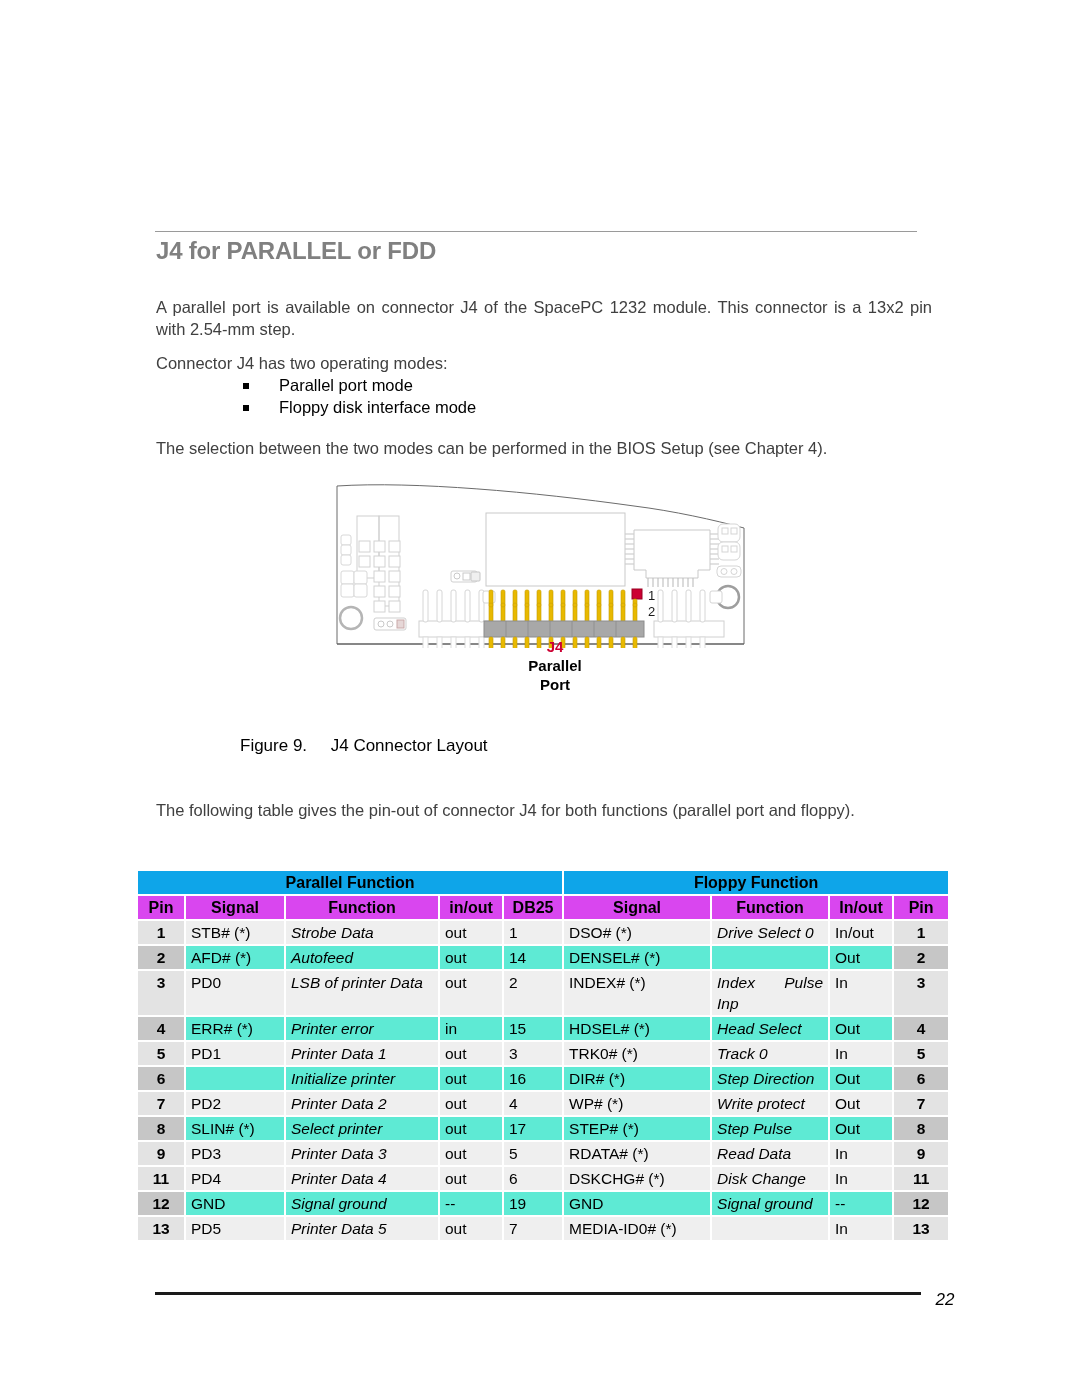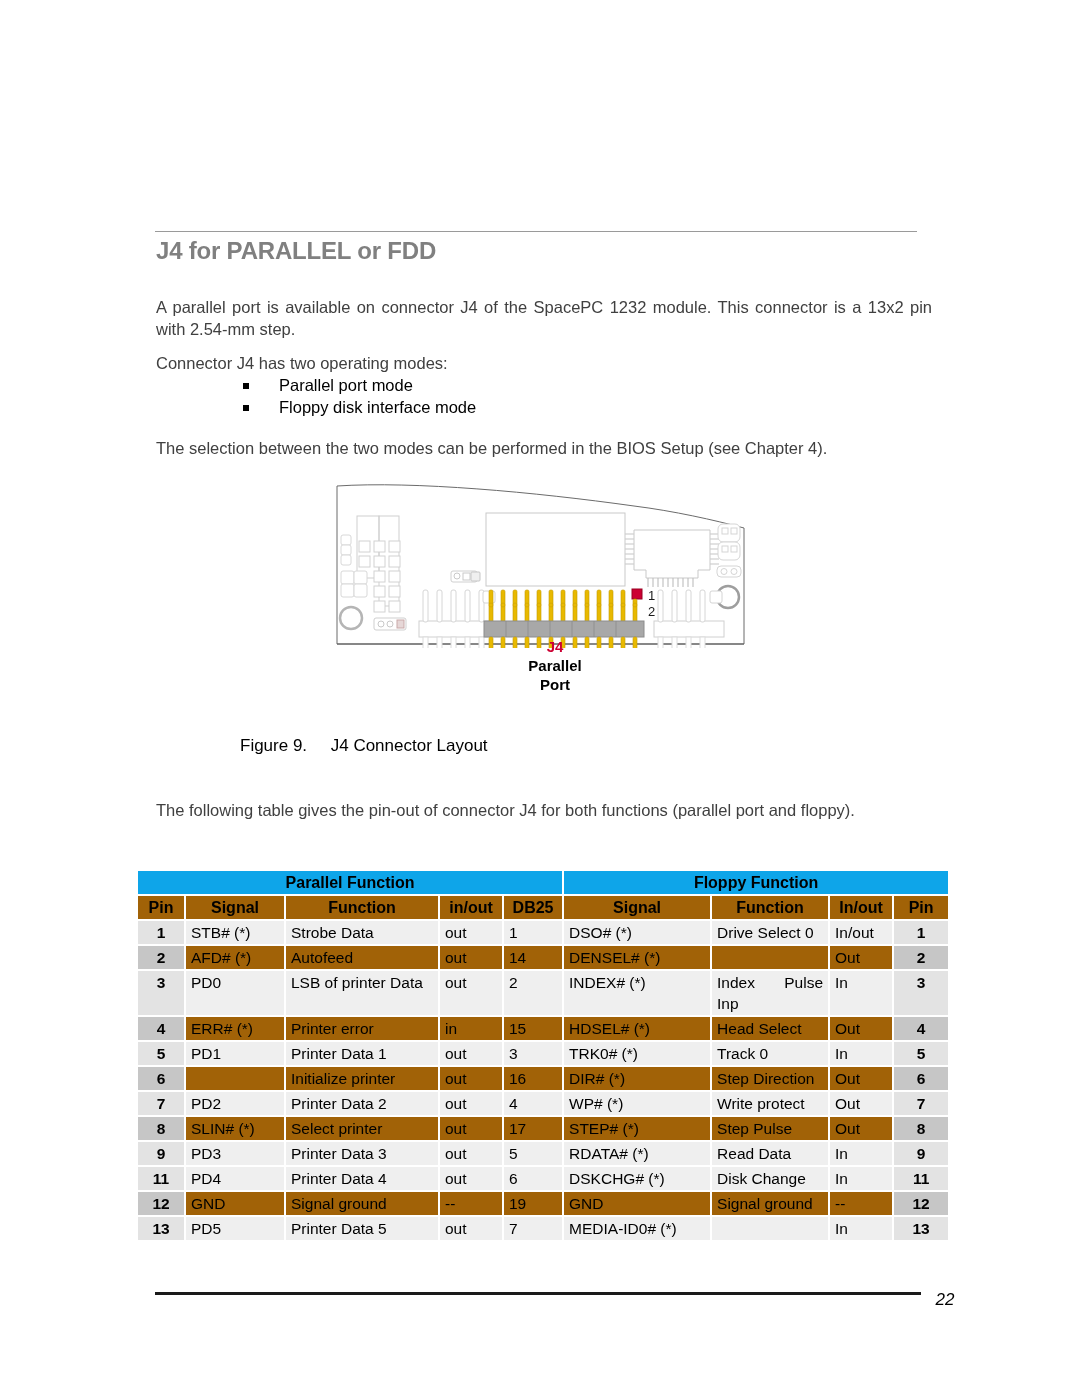"Pin" .col-head { background: #a16207 -> #d946ef }
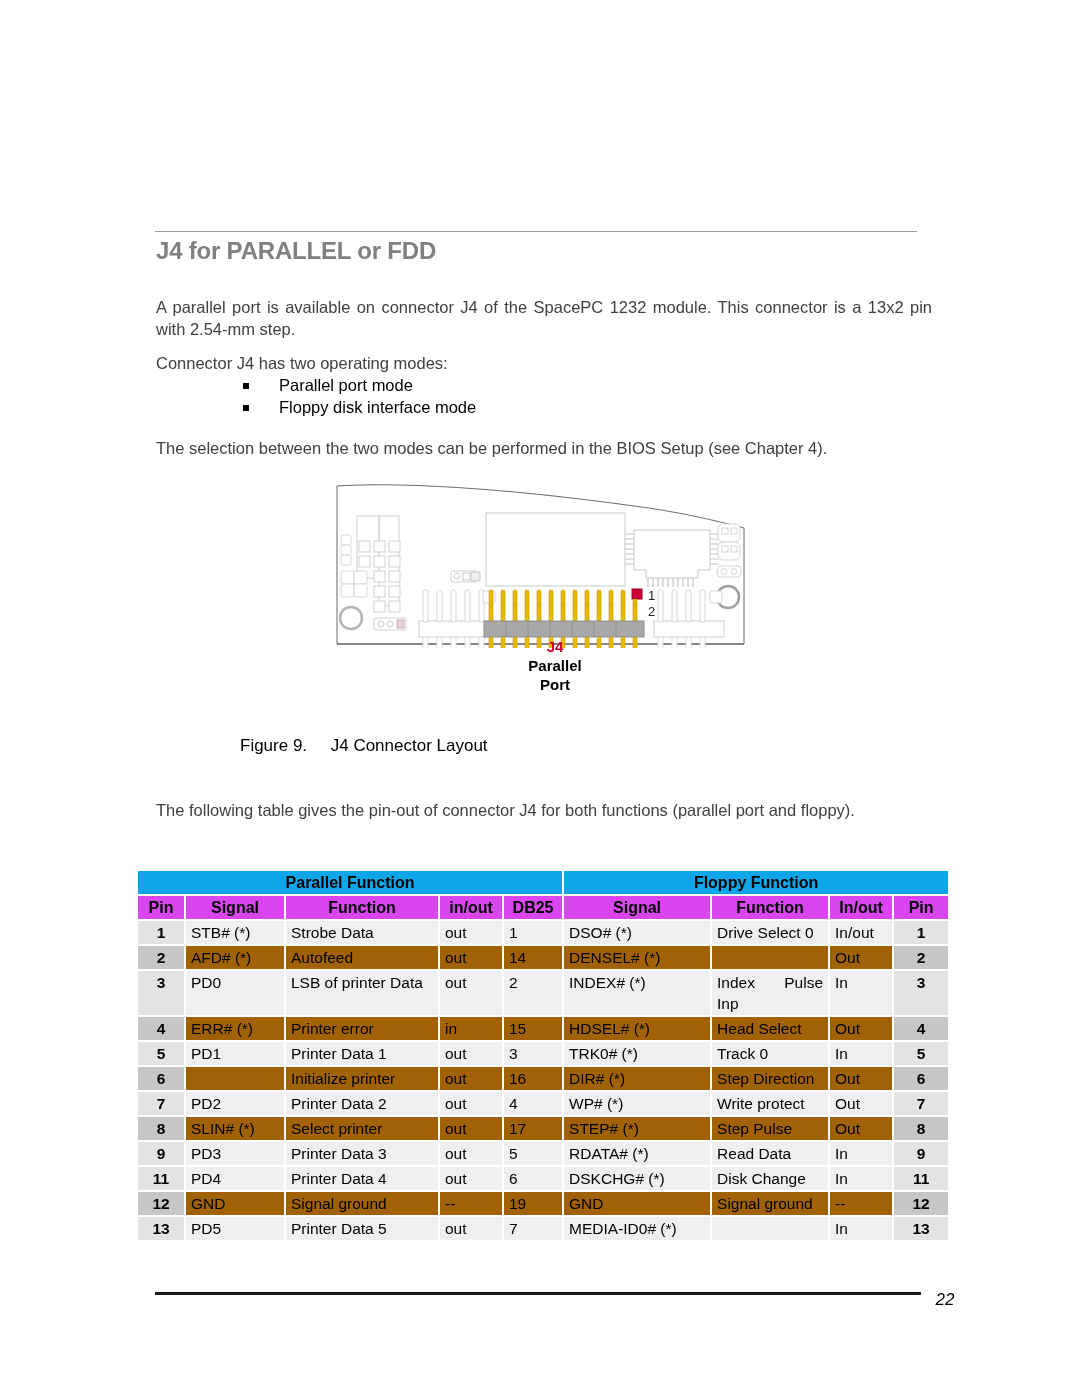"Strobe Data" td.just.wrapme { font-style: none -> italic }
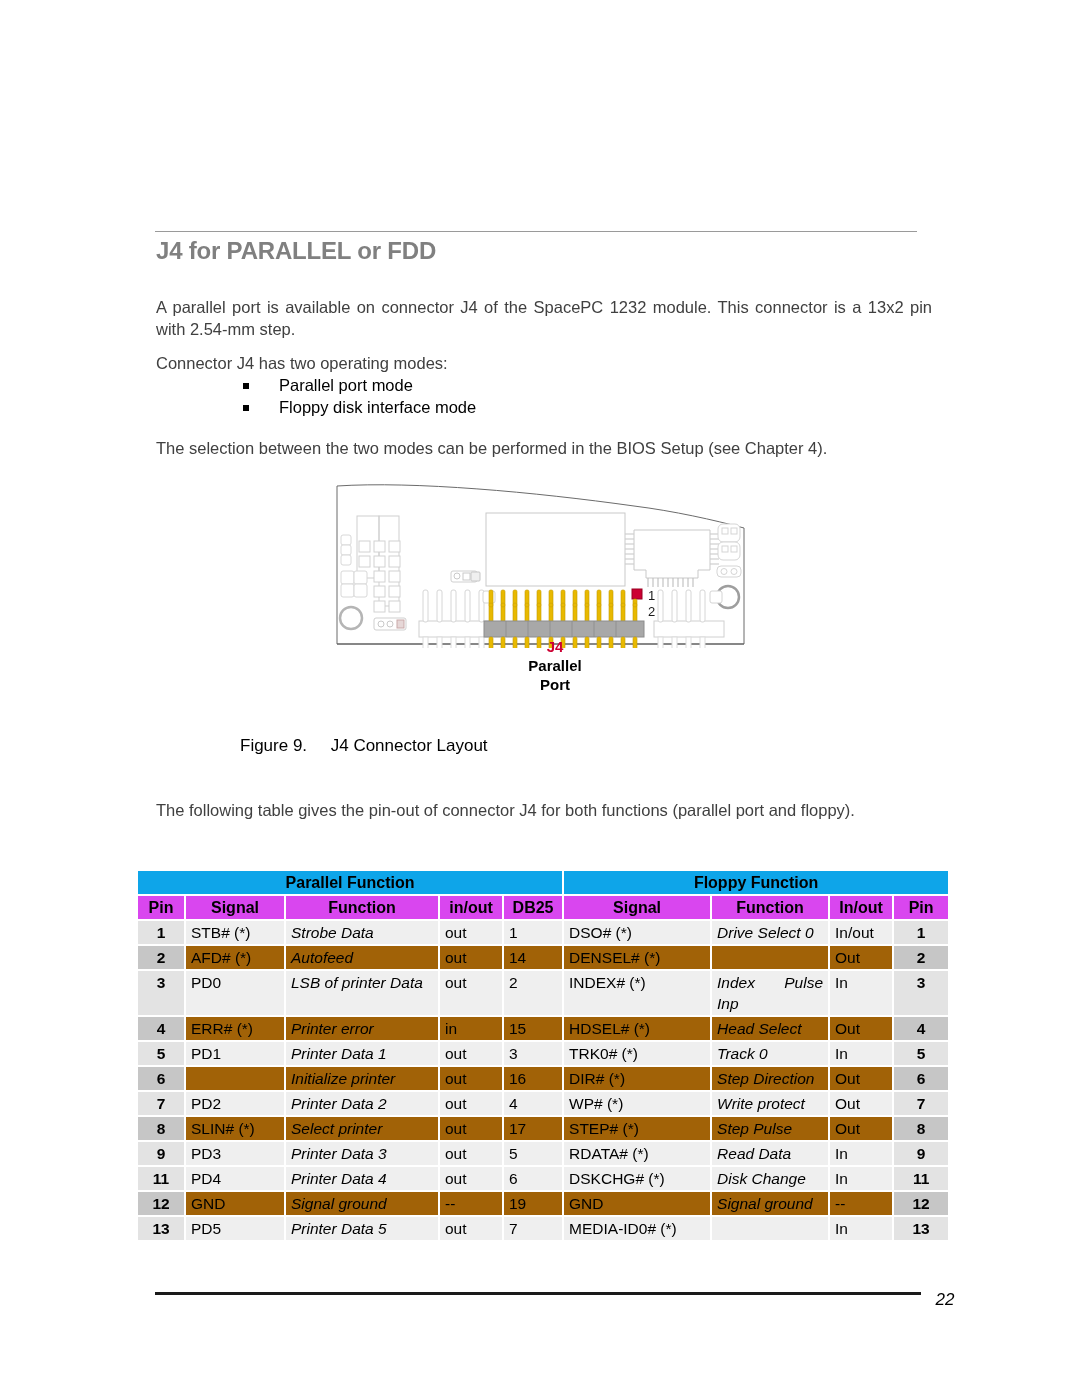"AFD# (*)" tr.dark td { background: #a16207 -> #5eead4 }
